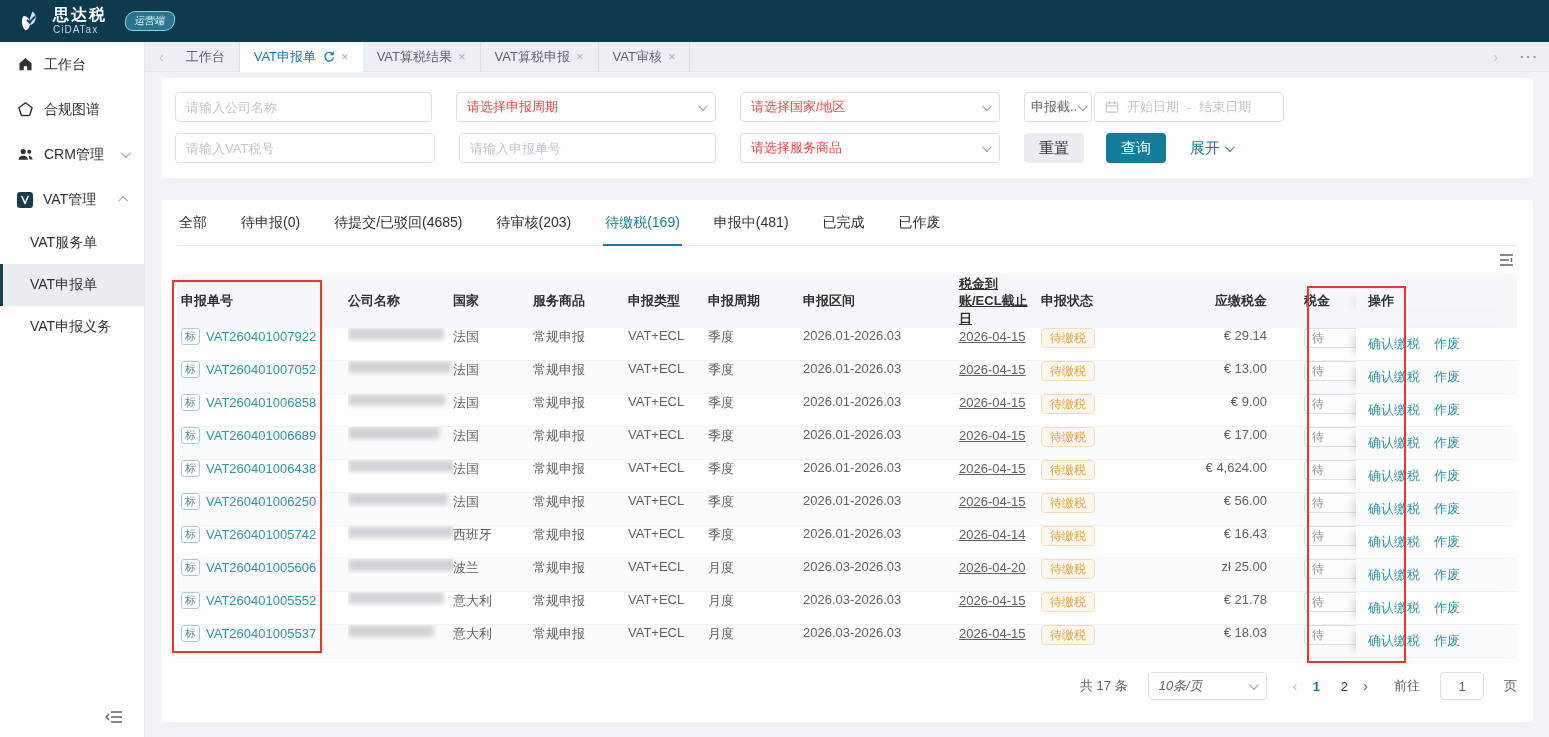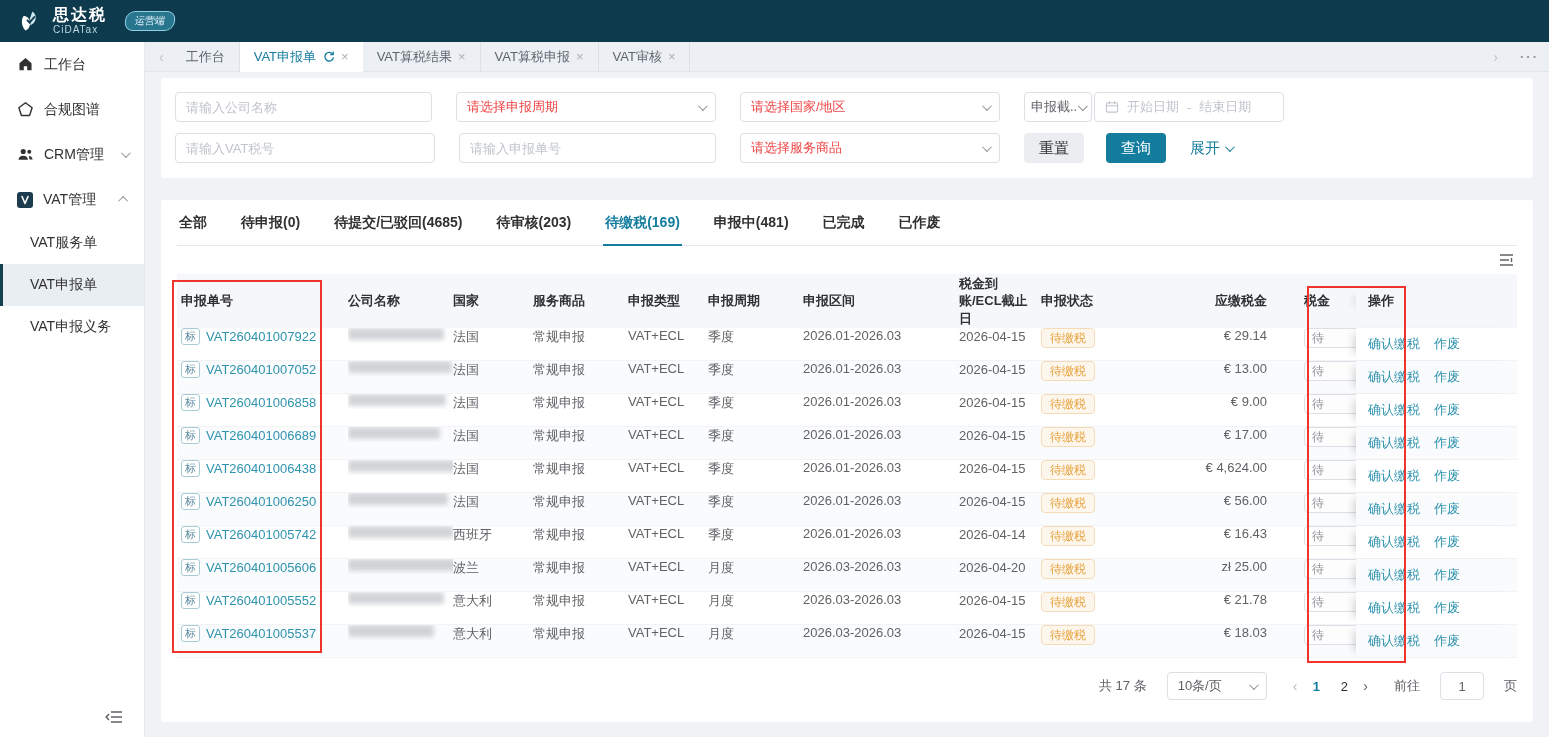"全部" .stab { font-weight: bold -> none }
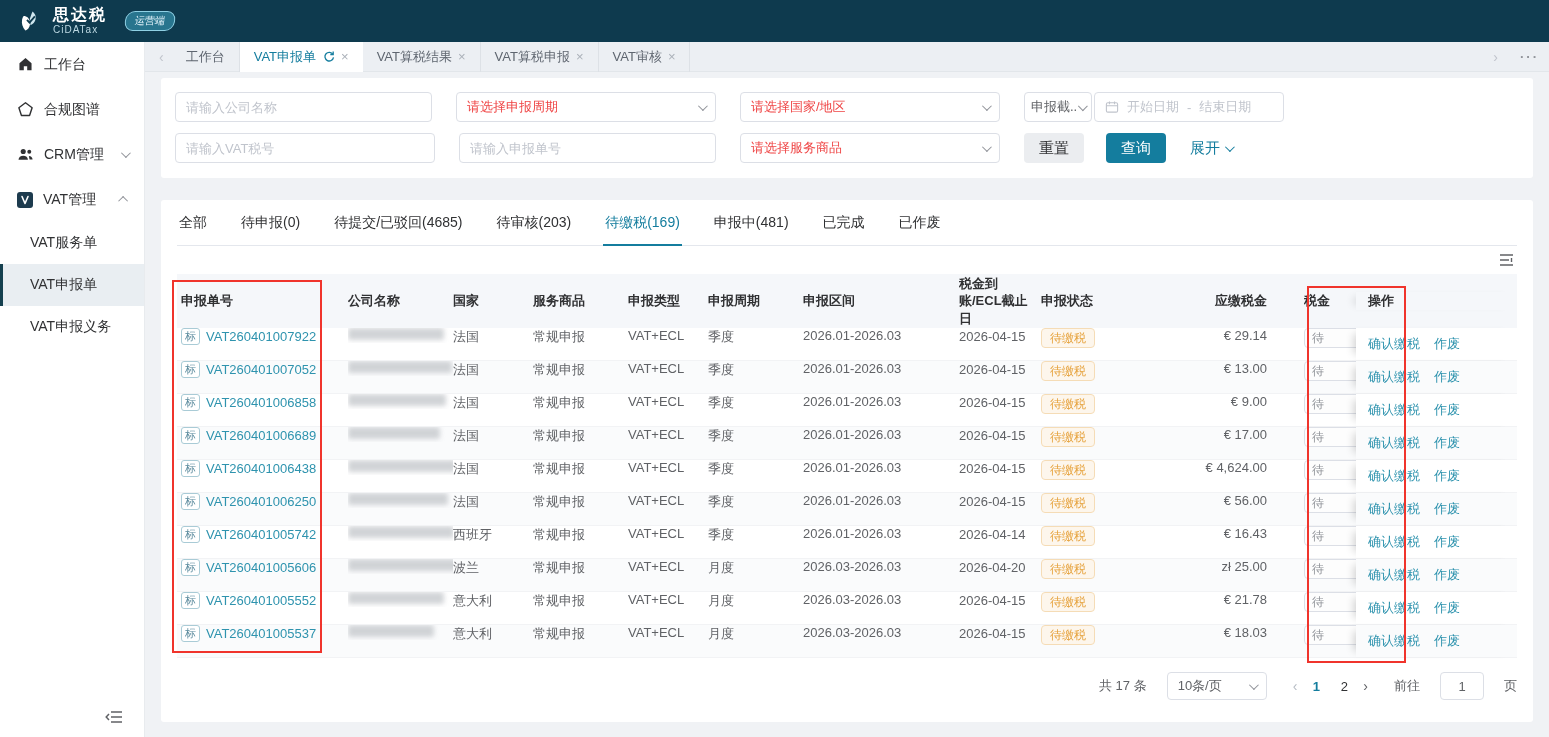"税金到账/ECL截止日" .col-deadline { text-decoration: none -> underline }
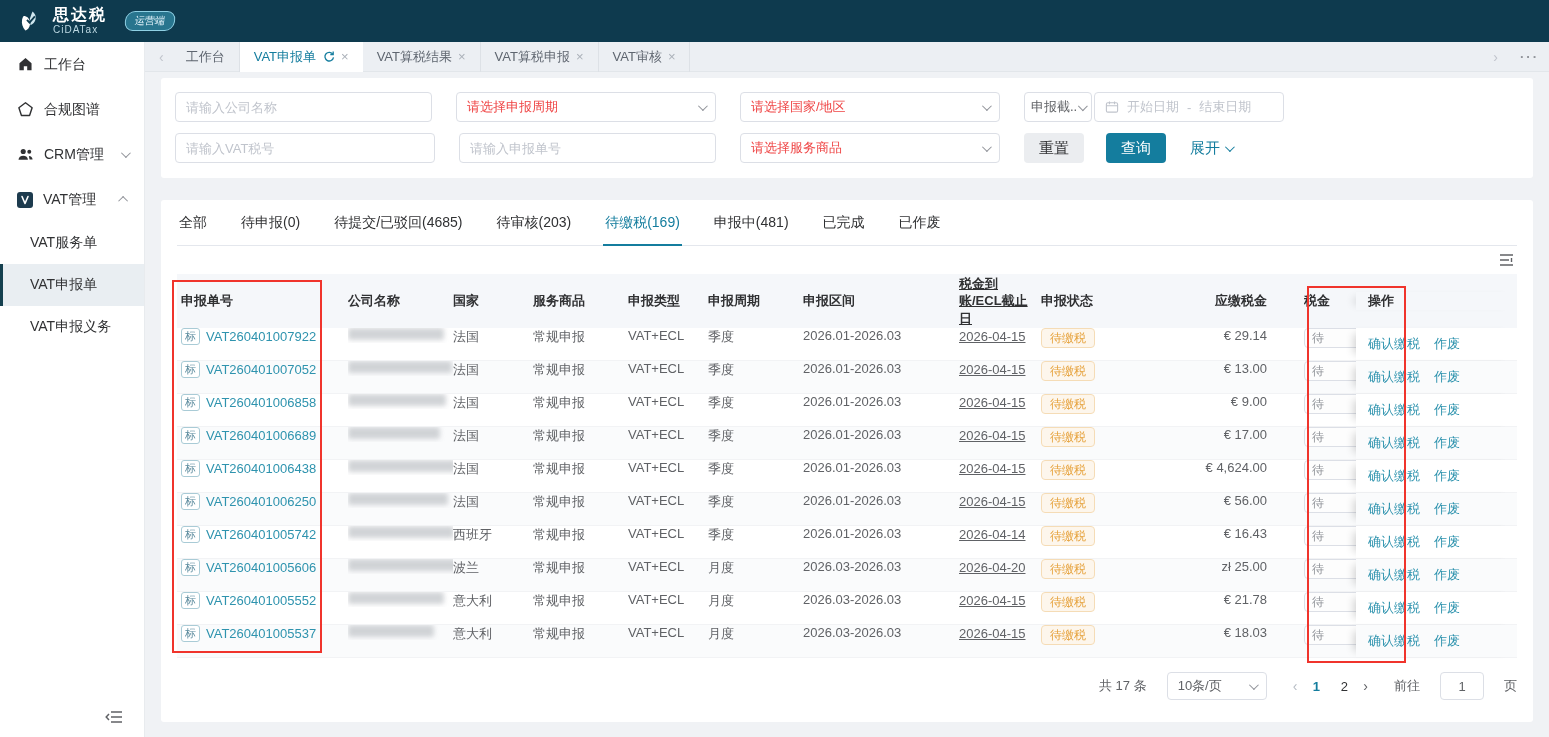"10条/页" .psel { font-style: none -> italic; width: 100px -> 119px }
